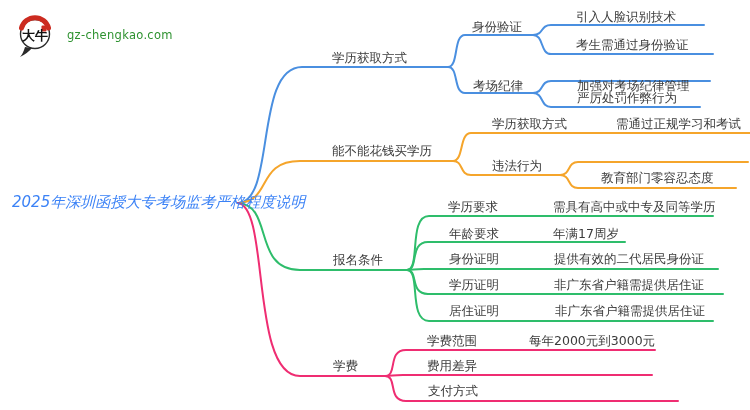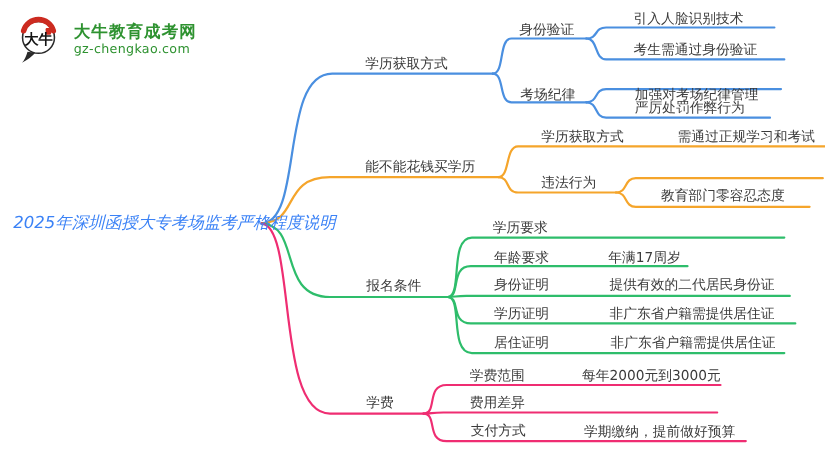"大牛教育成考网" div.logo-name { html: <div>大牛教育成考网</div> -> none }
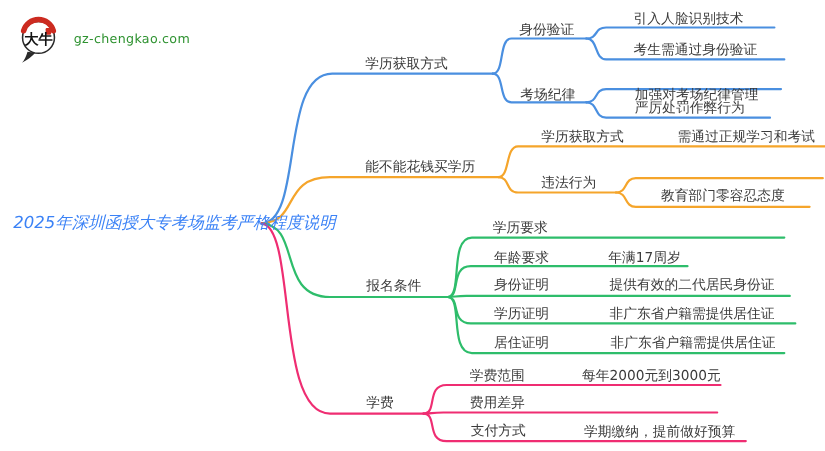"需具有高中或中专及同等学历" div.node { html: none -> <div>需具有高中或中专及同等学历</div> }
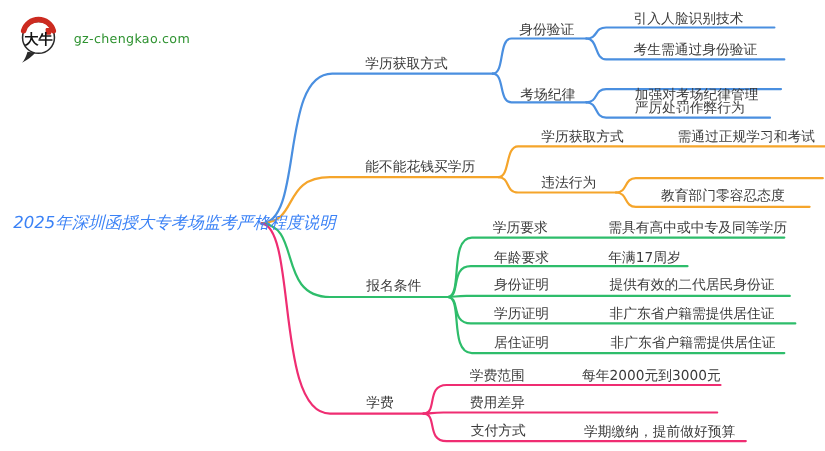"学期缴纳，提前做好预算" div.node { html: <div>学期缴纳，提前做好预算</div> -> none }
